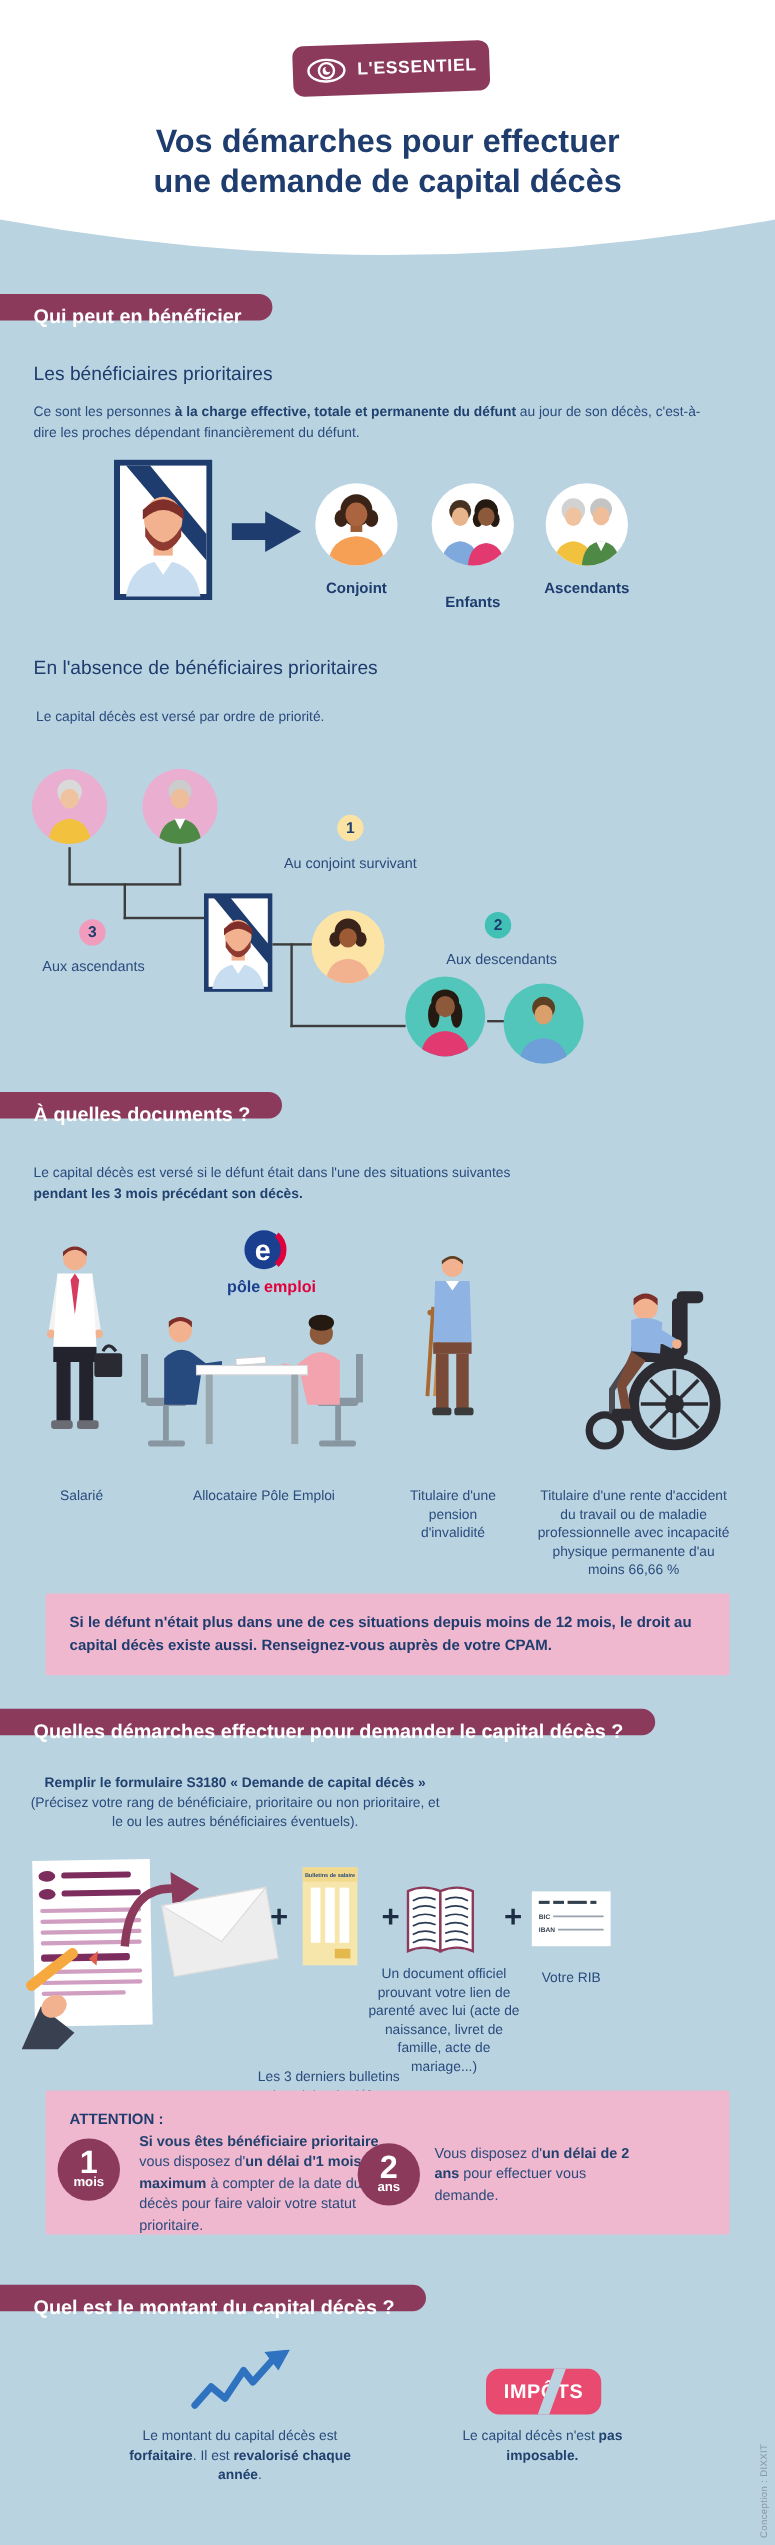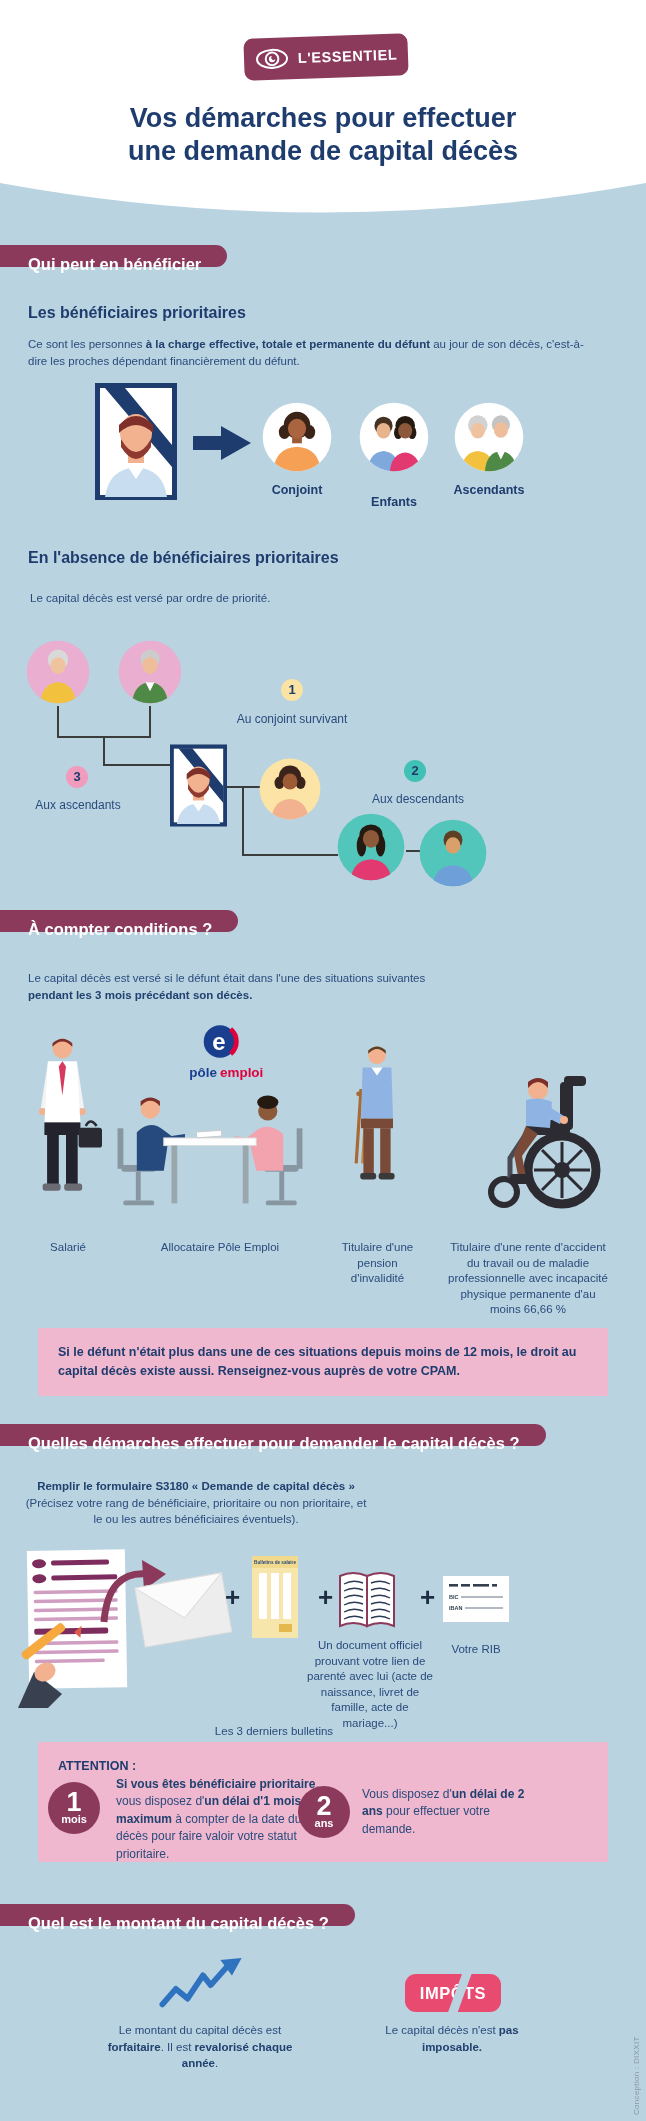"Les bénéficiaires prioritaires" .h2 { font-weight: bold -> normal }
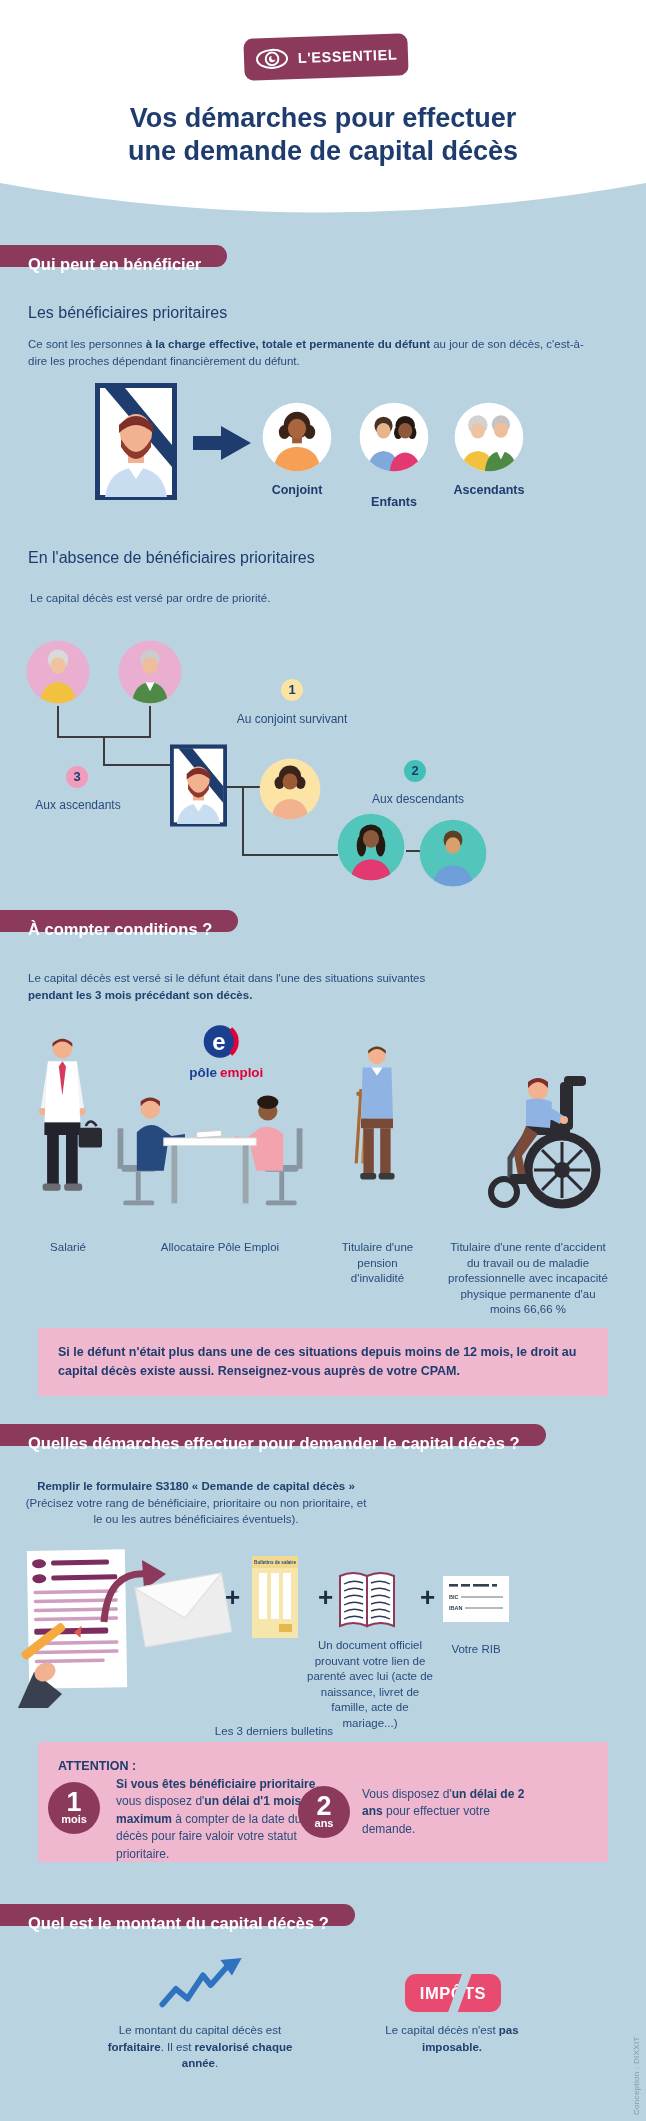"À compter conditions ?" div.sec { text: compter conditions -> quelles documents }
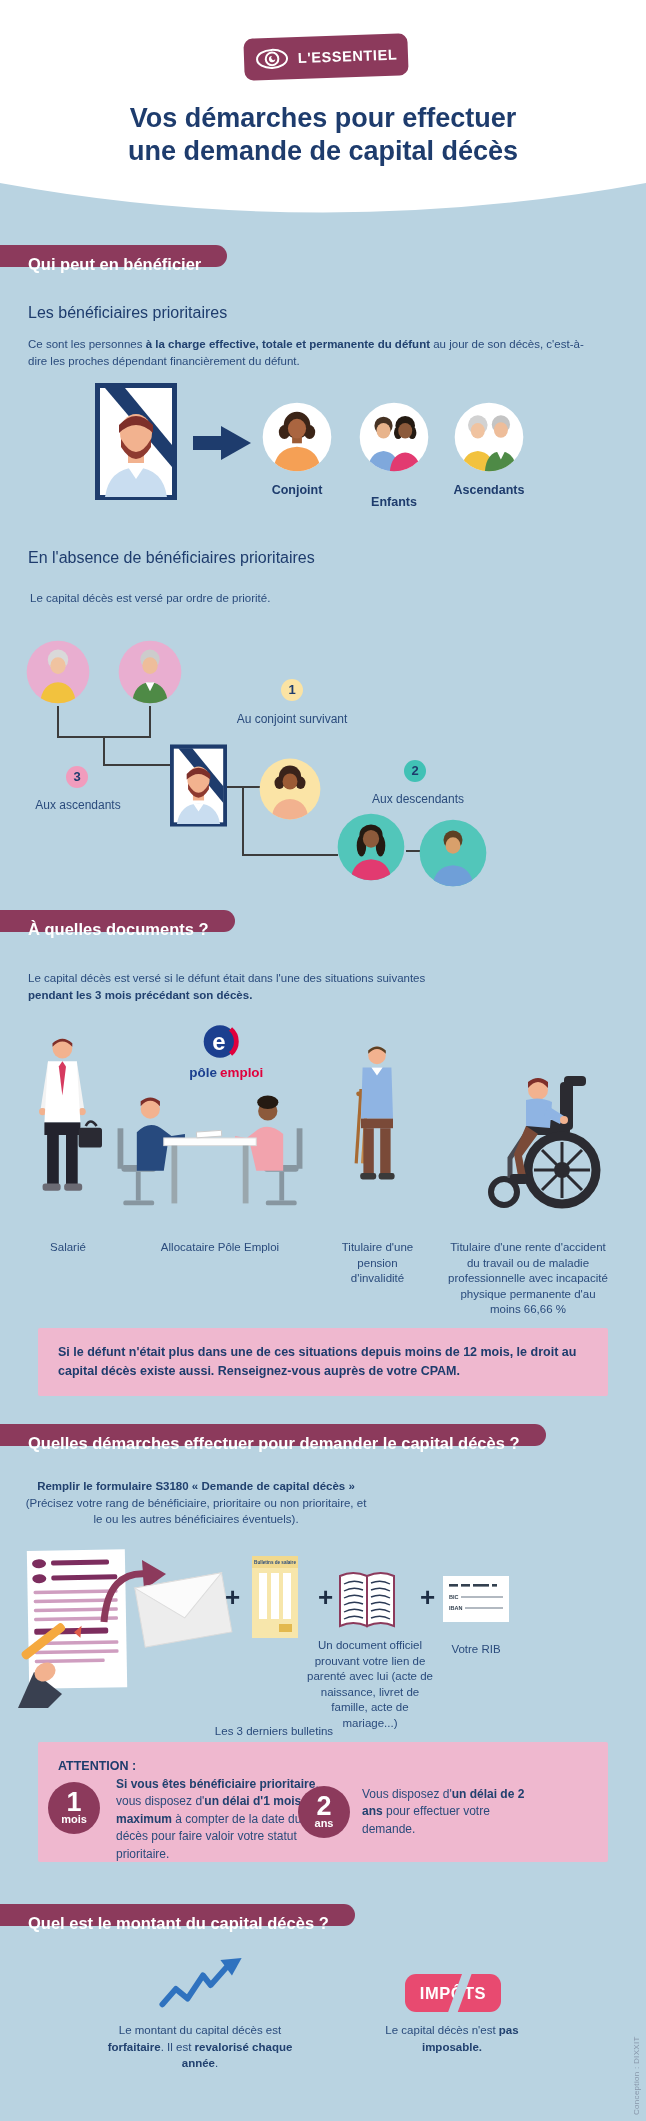"pour effectuer votre demande." span { text: votre -> vous }
